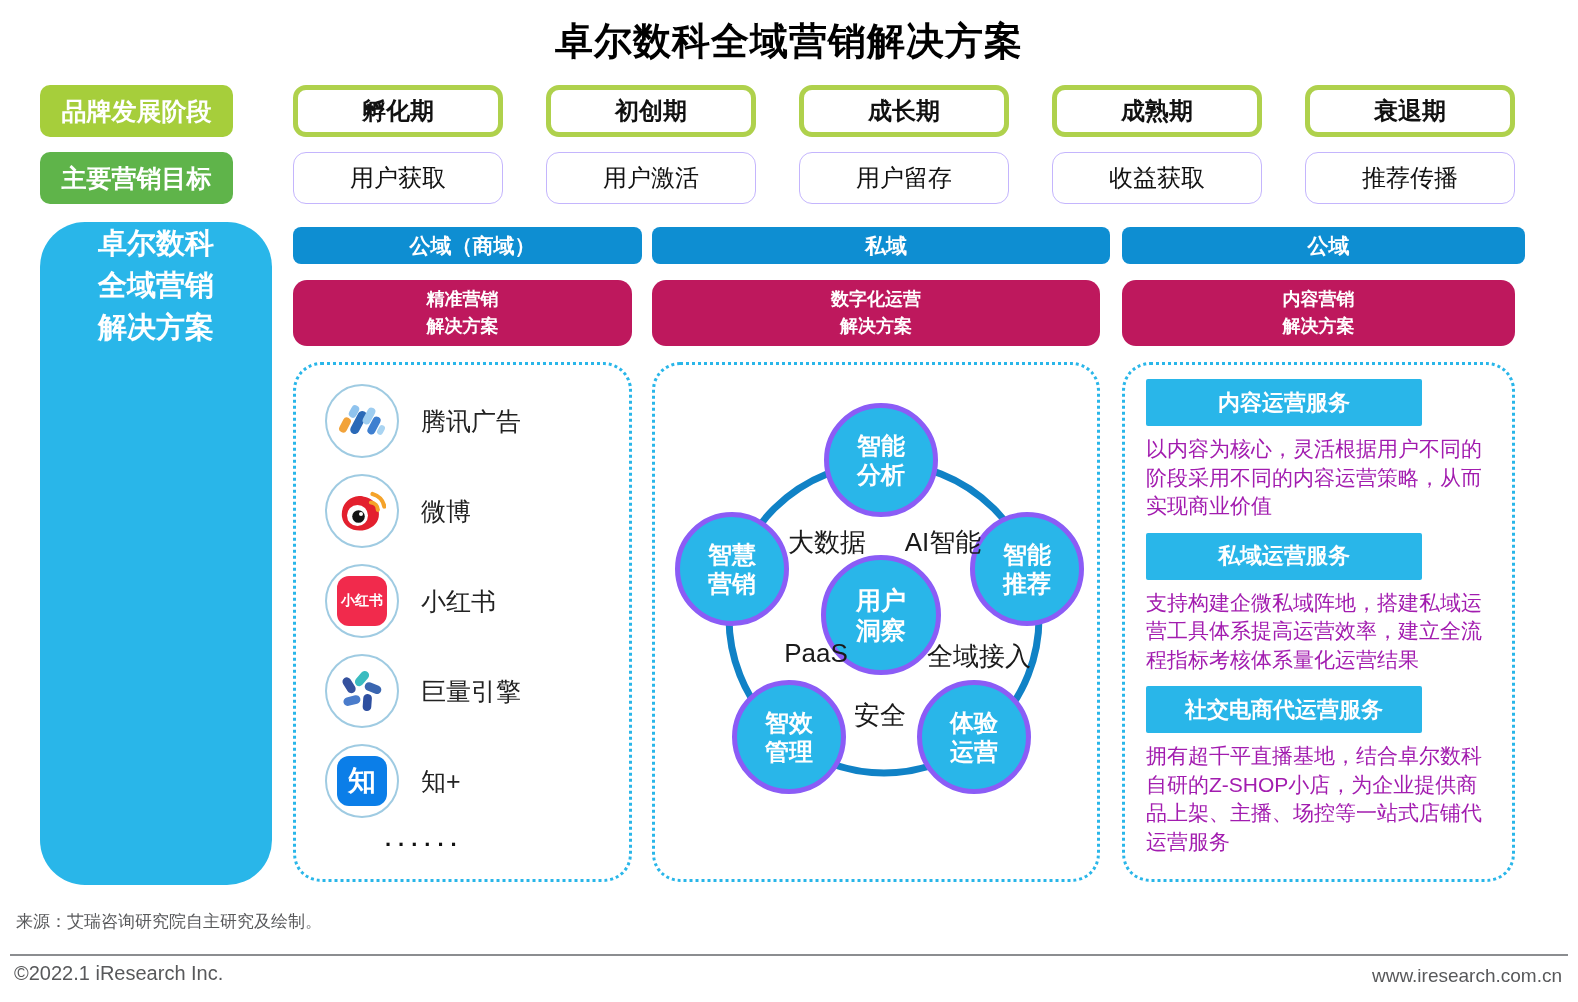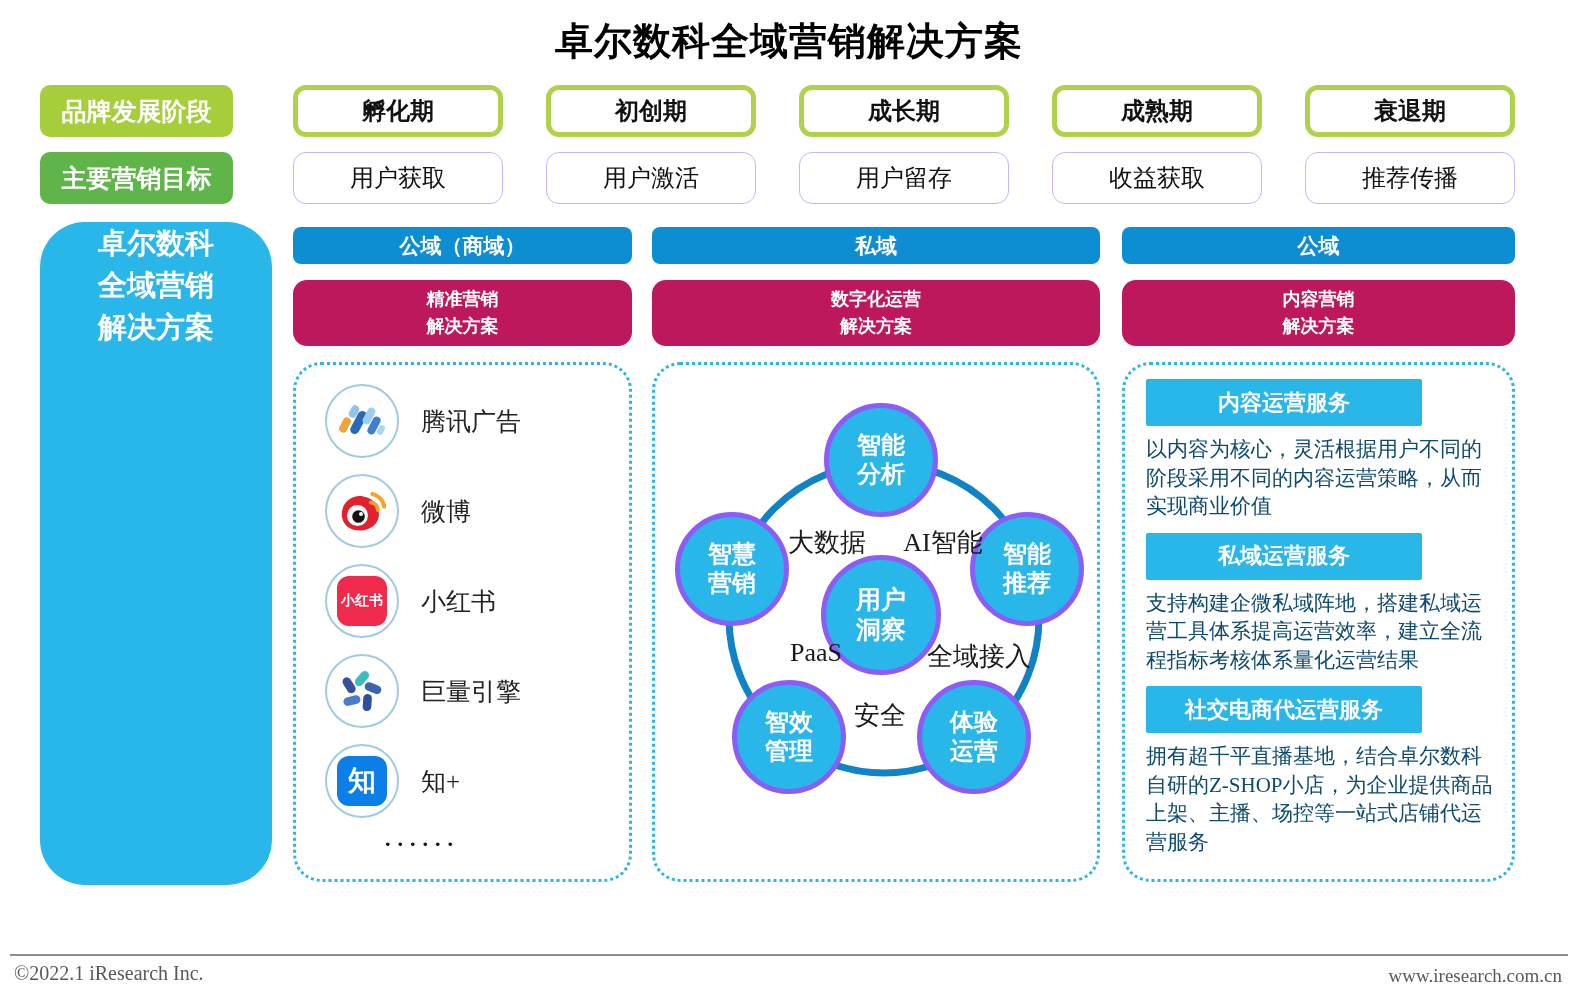"卓尔数科全域营销解决方案" #canvas { font-family: Liberation Serif, serif -> Liberation Sans, sans-serif }
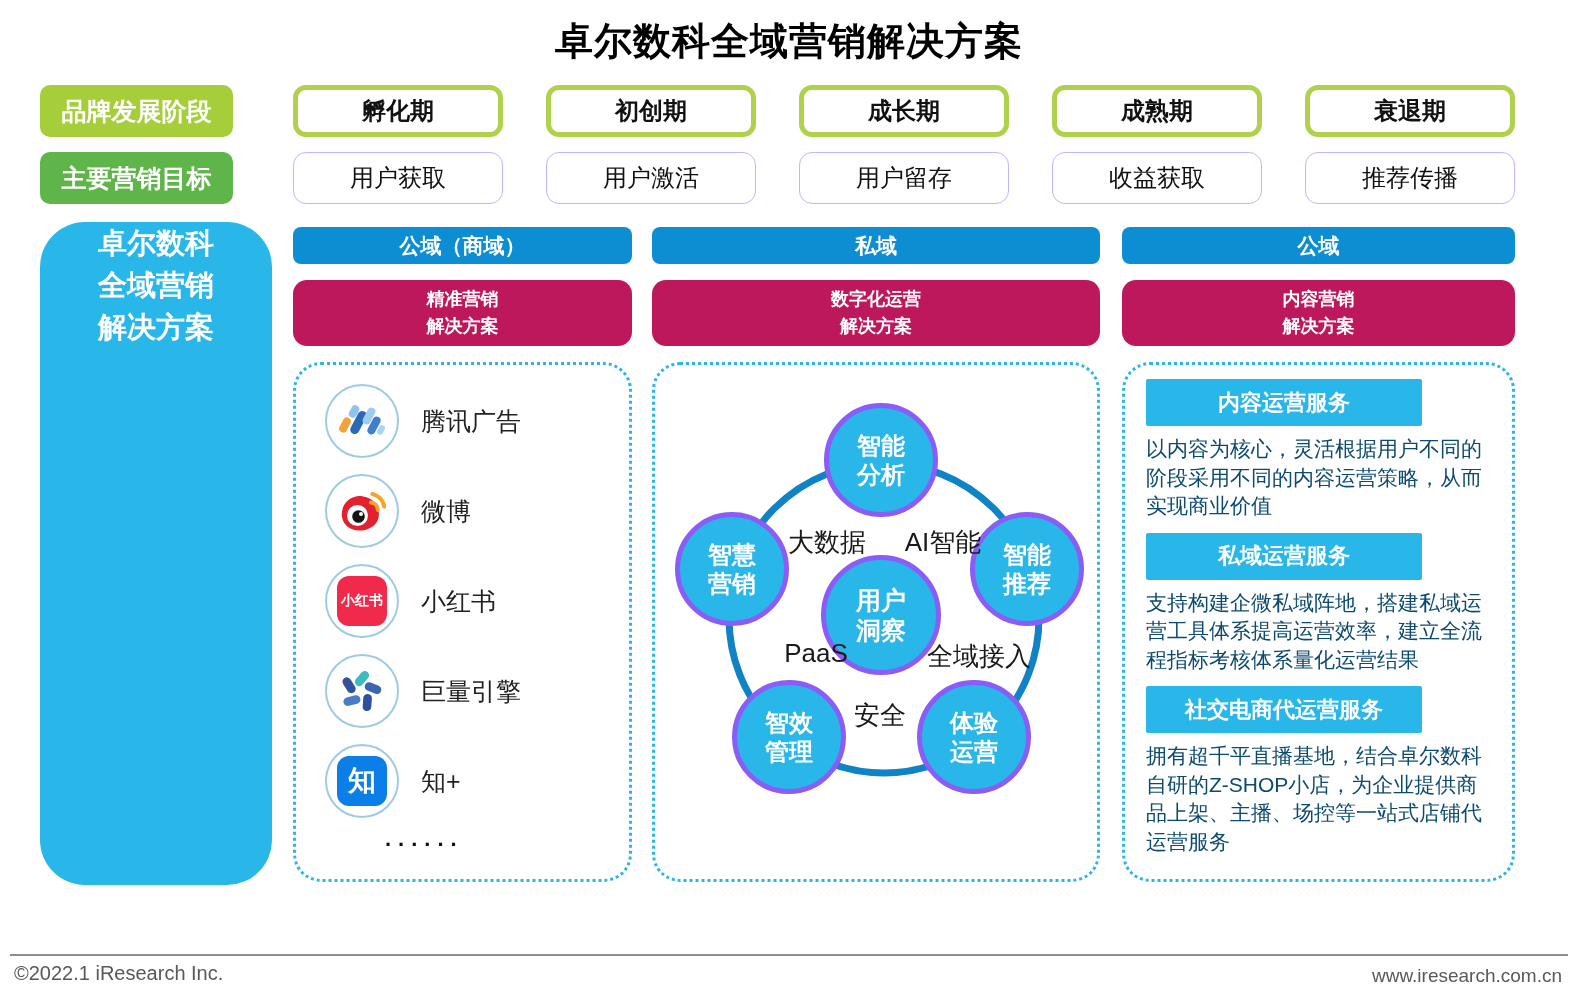"公域（商域）" .domain-header { padding-left: none -> 10px }
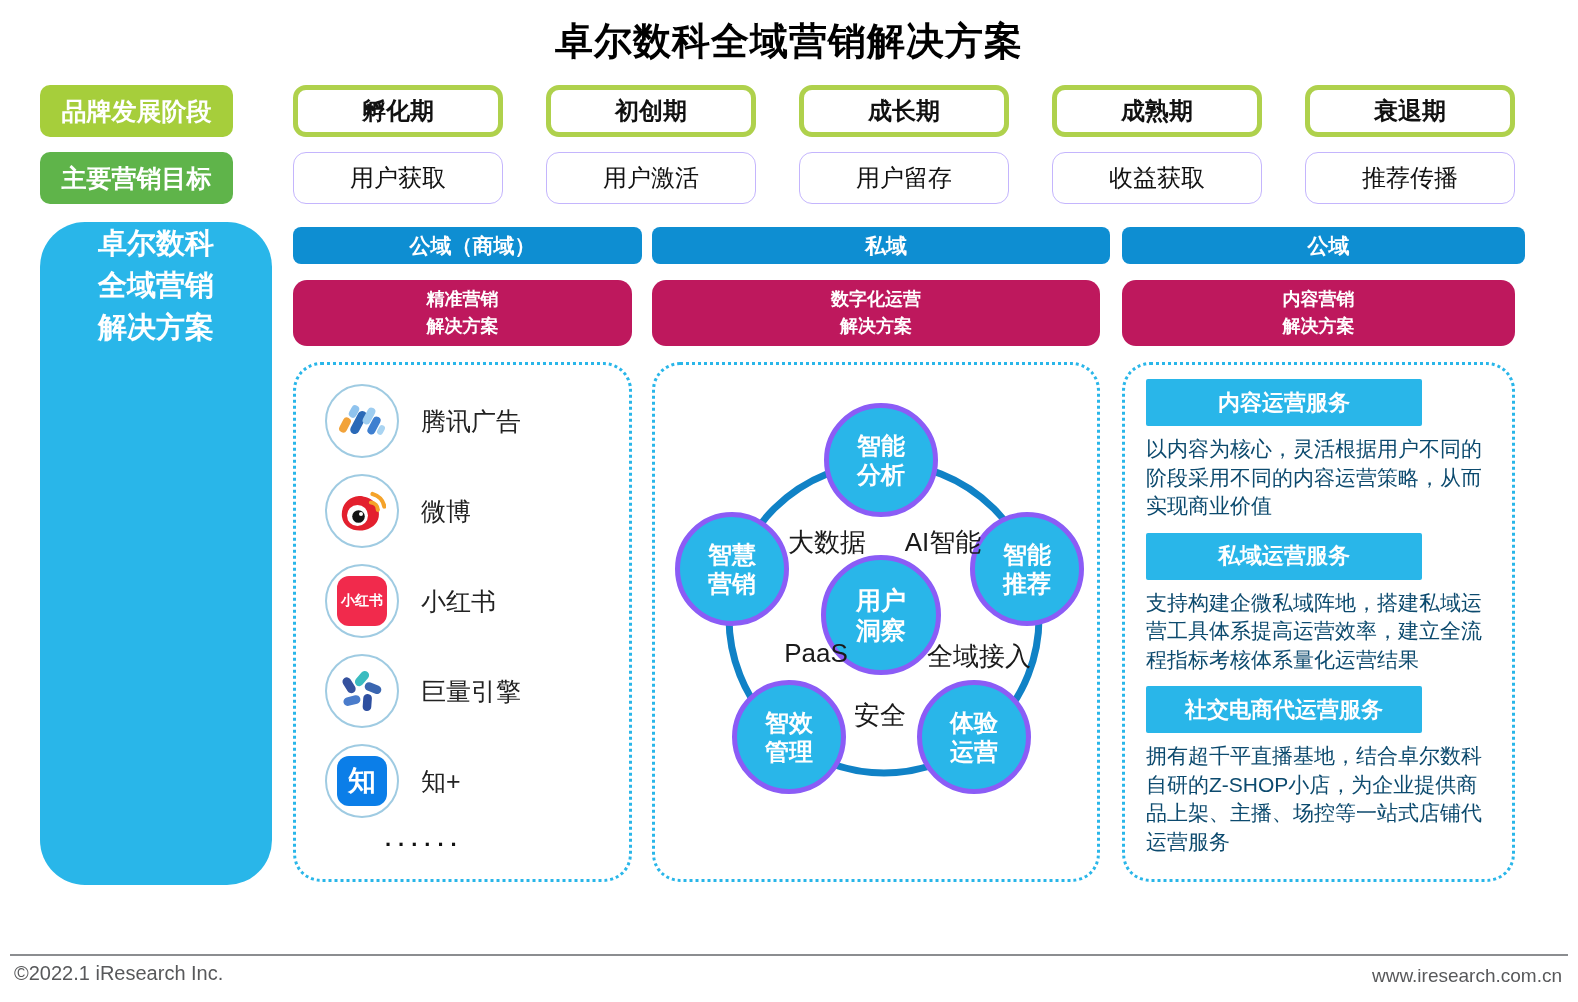"以内容为核心，灵活根据用户不同的阶段采用不同的内容运营策略，从而实现商业价值" .service-desc { color: #0c4a6e -> #a21caf }
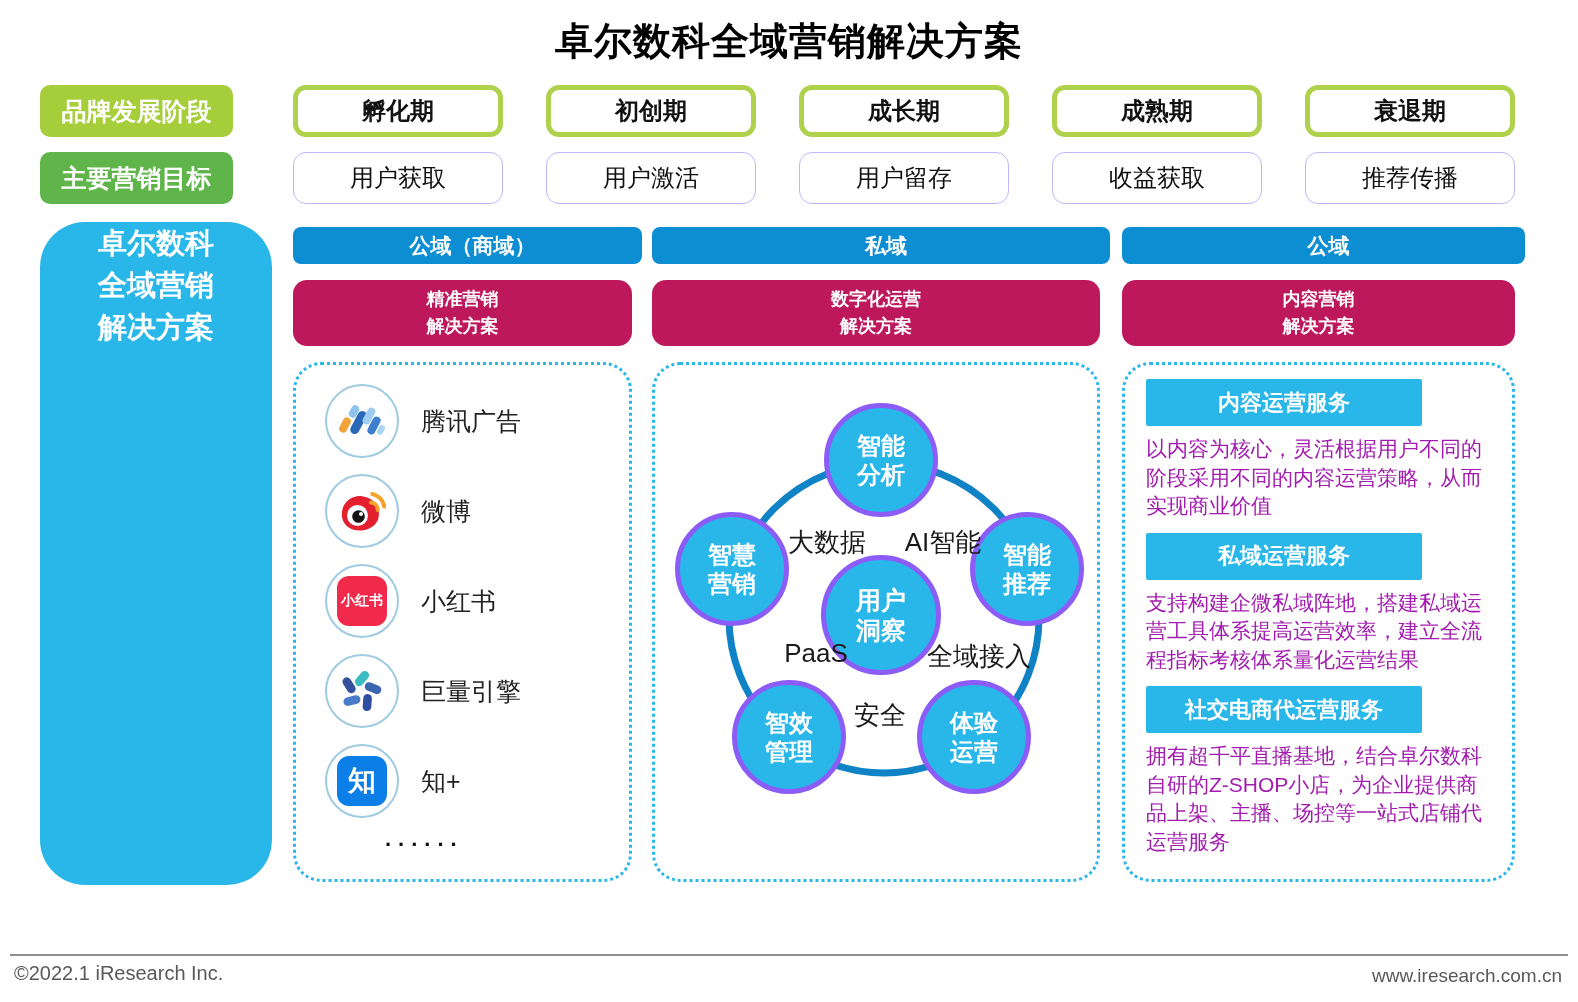"来源：艾瑞咨询研究院自主研究及绘制。" div.source-note { html: none -> <div>来源：艾瑞咨询研究院自主研究及绘制。</div> }
